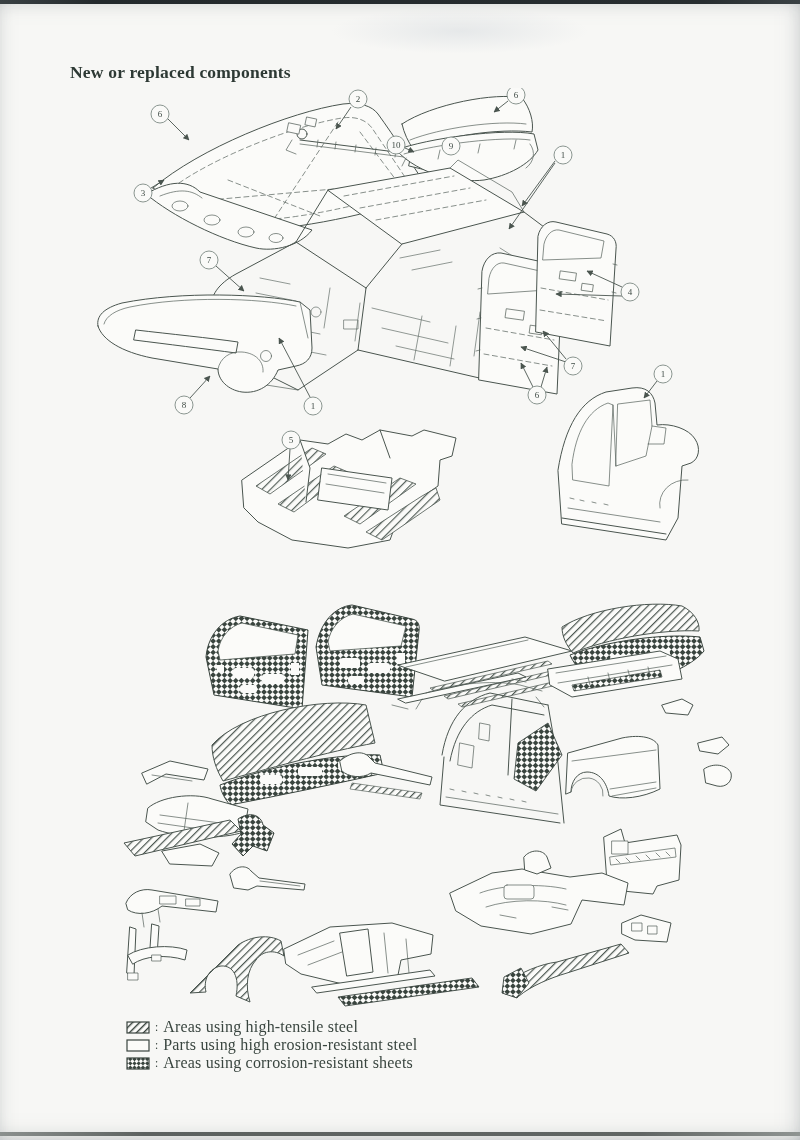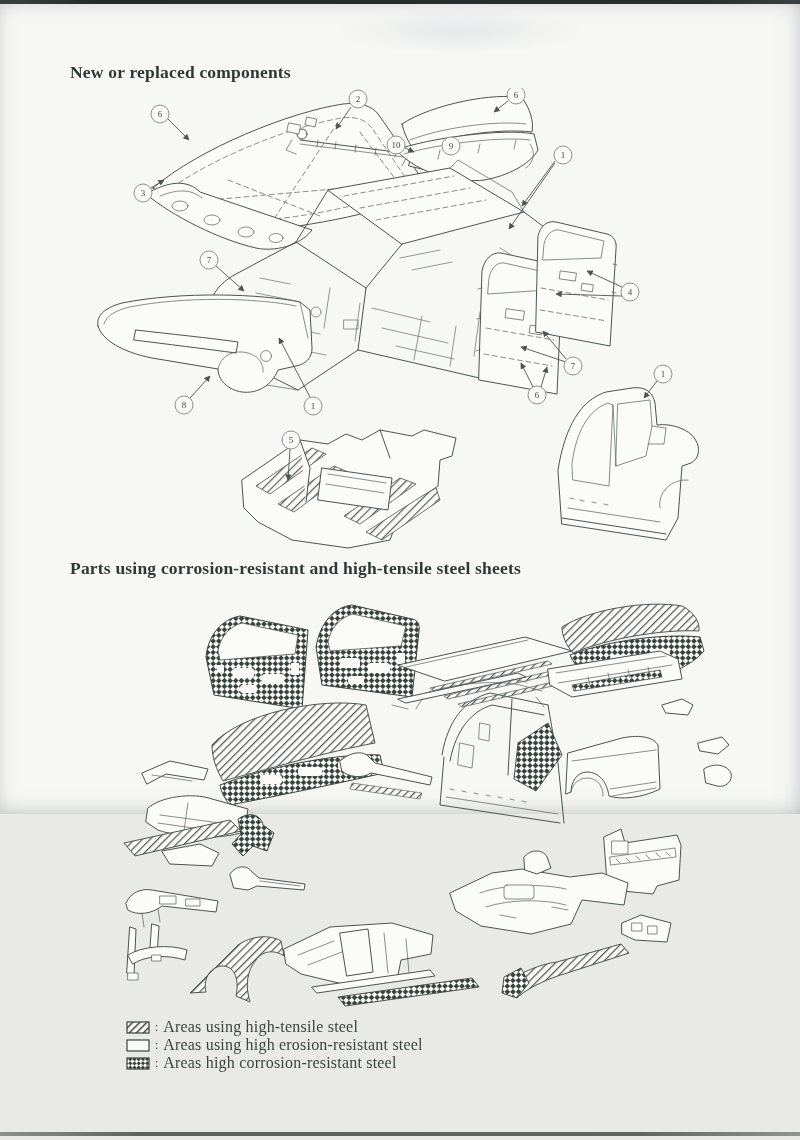"New or replaced components" .page { height: 814px -> 1140px }
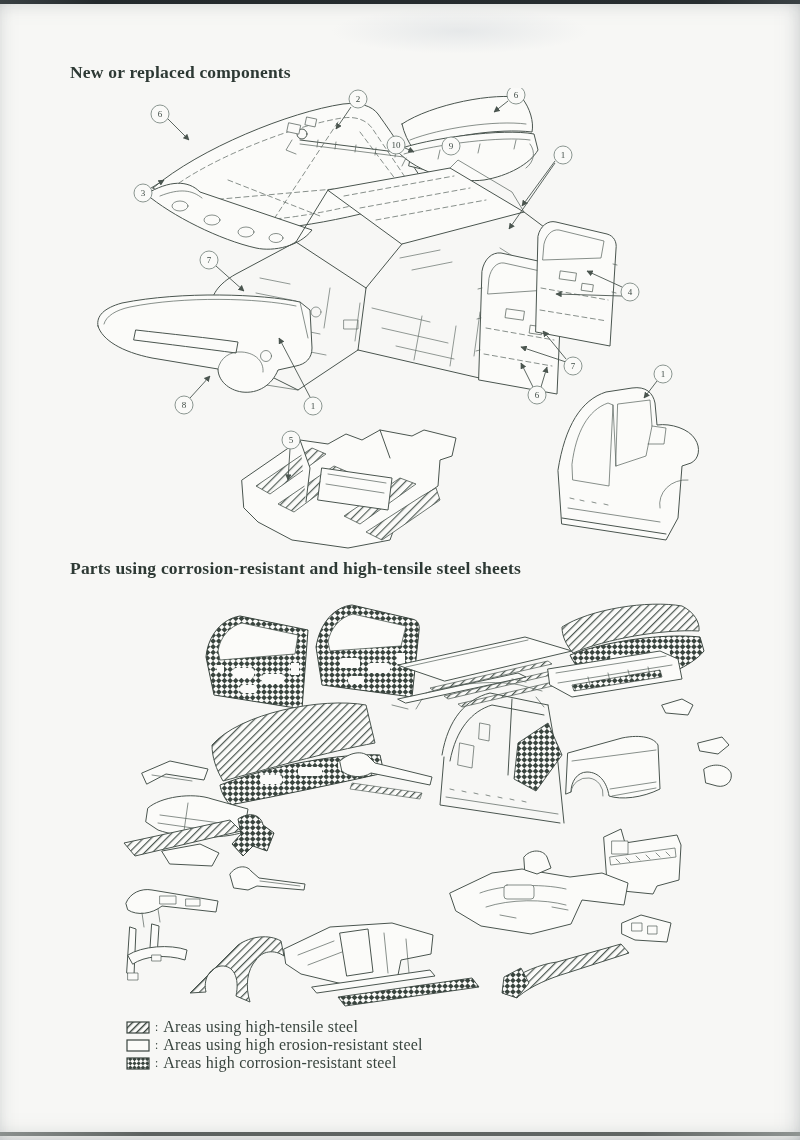"Parts using corrosion-resistant and" h1.title { html: <h1>Parts using corrosion-resistant and high-tensile steel sheets</h1> -> none }
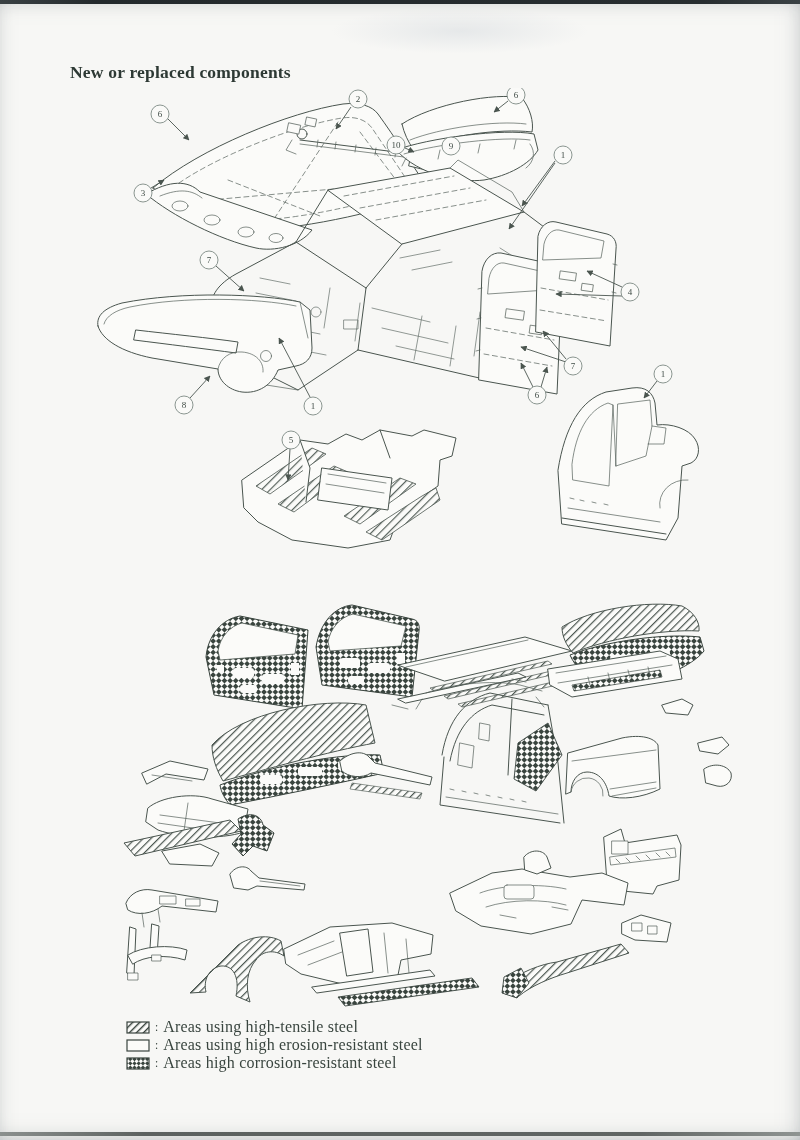"Areas using high erosion-resistant steel" span.legend-label { text: Areas -> Parts }
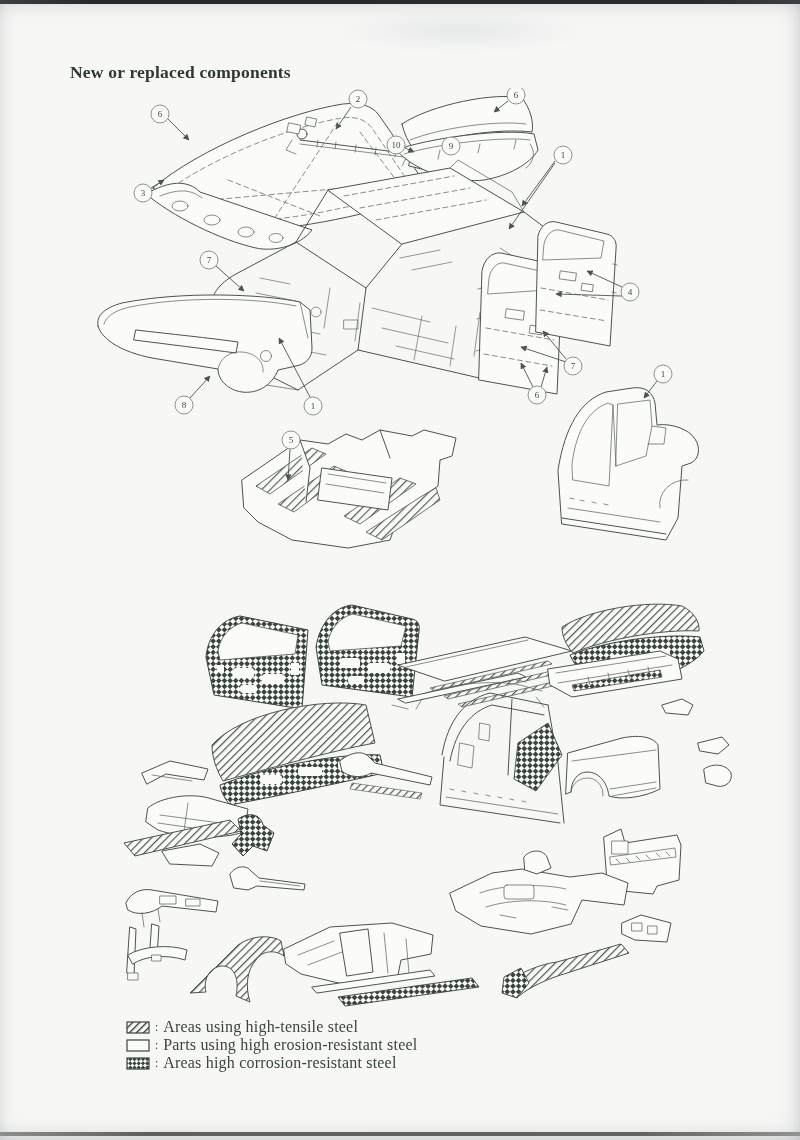"Areas high corrosion-resistant steel" span.legend-label { text: high corrosion-resistant steel -> using corrosion-resistant sheets }
